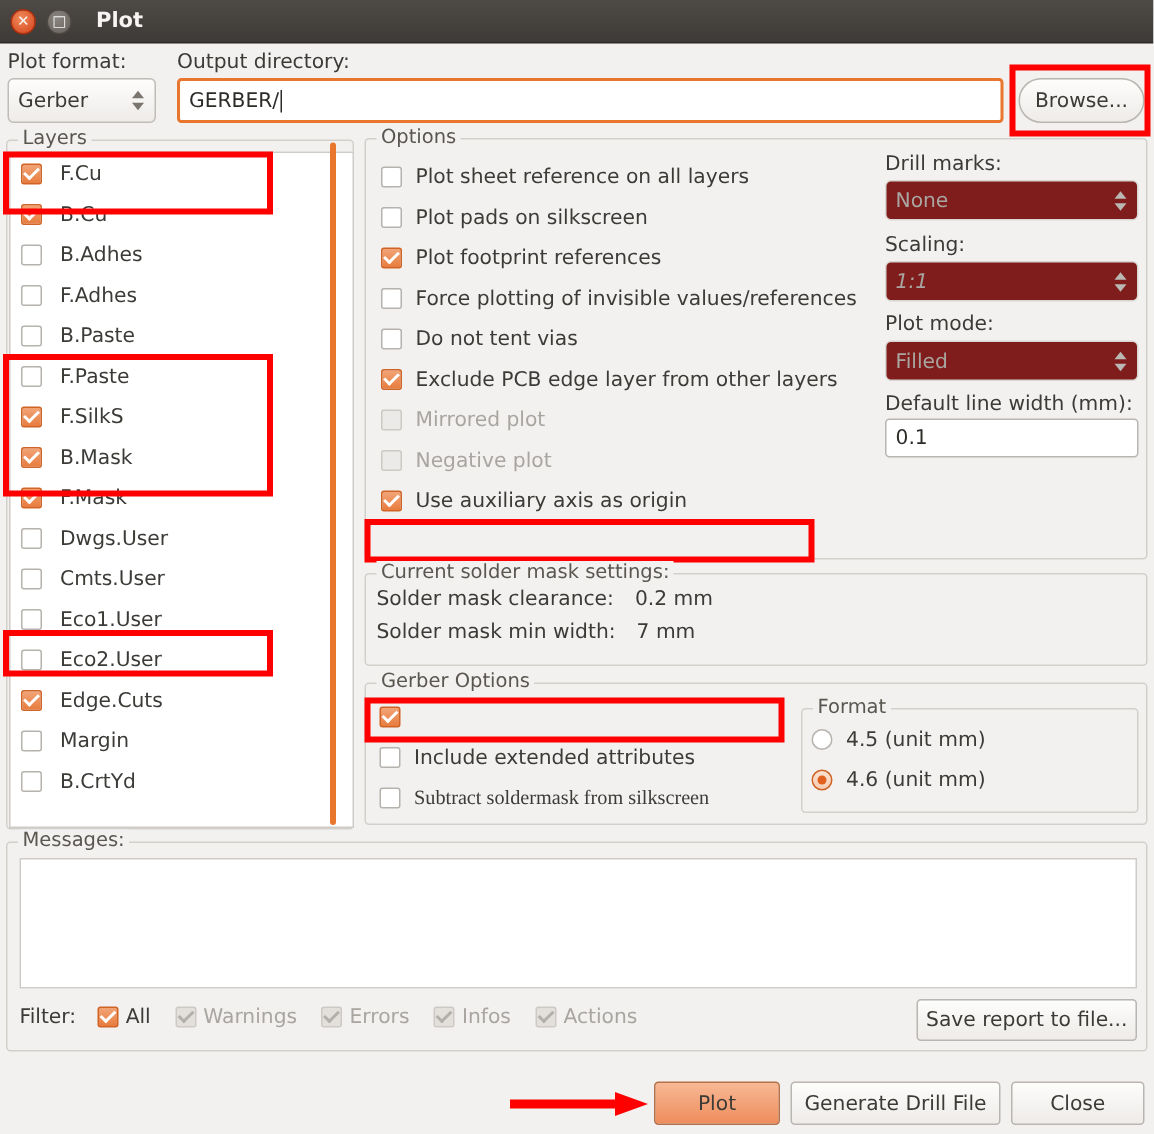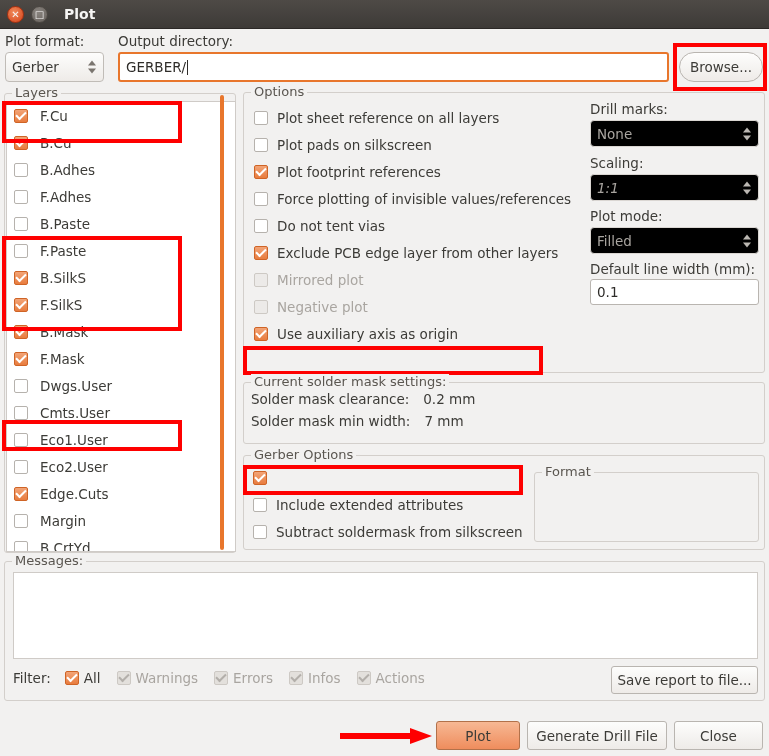"None" .spin.dis { background: #000000 -> #7f1d1d }
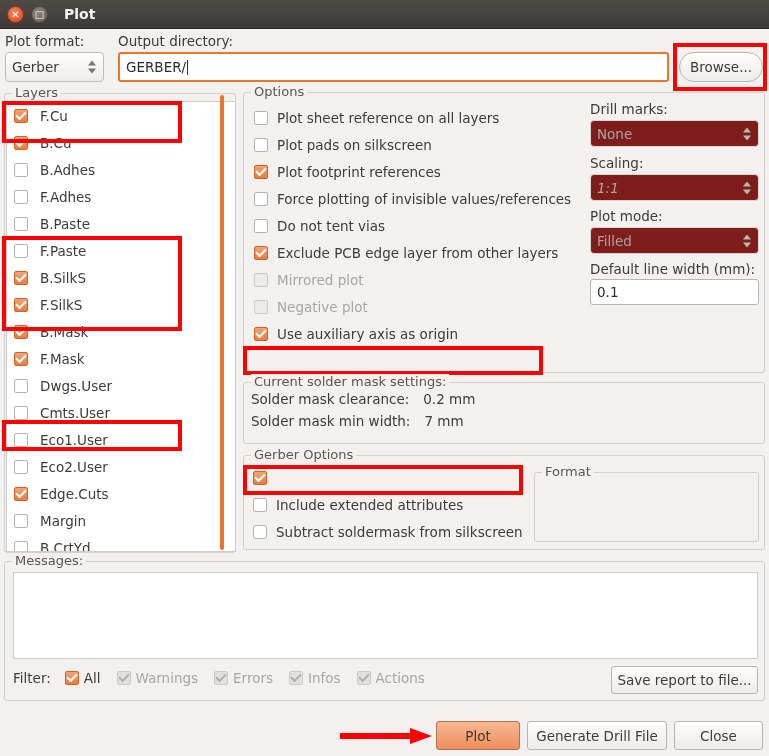"B.SilkS" div.layerrow { html: <div> <span></span> <span>B.SilkS</span> </div> -> none }
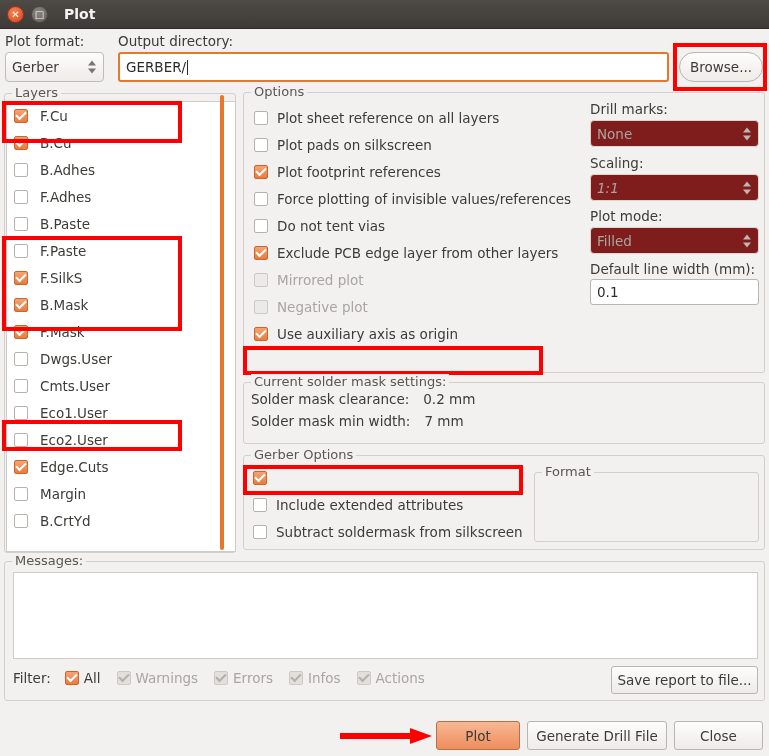"4.5 (unit mm)" div { html: none -> <div> <div> <span></span> <span>4.5 (unit mm)</span> </div> <div> <span></span> <span>4.6 (unit mm)</span> </div> </div> }
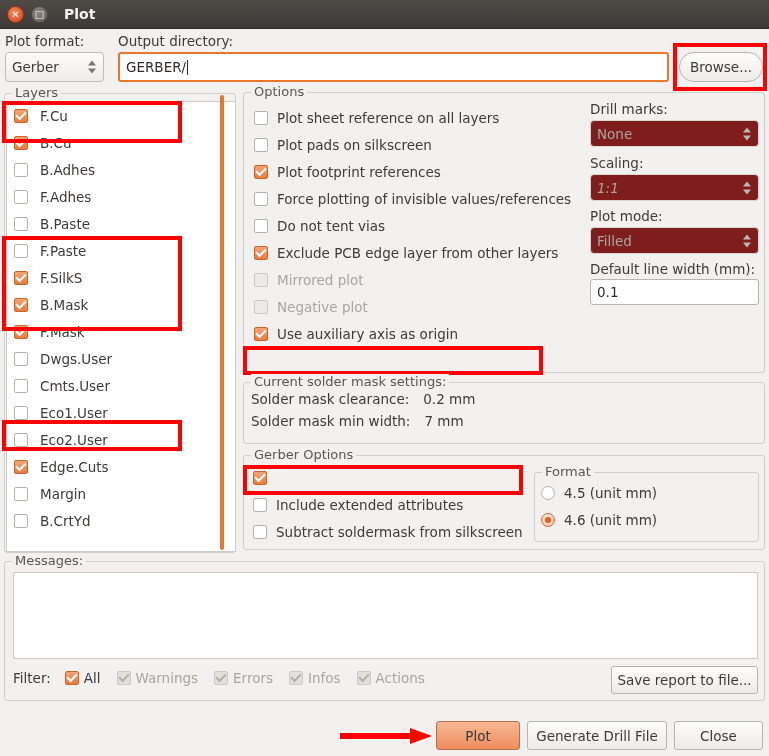"Subtract soldermask from silkscreen" span.lbl { font-family: none -> Liberation Serif, serif }
